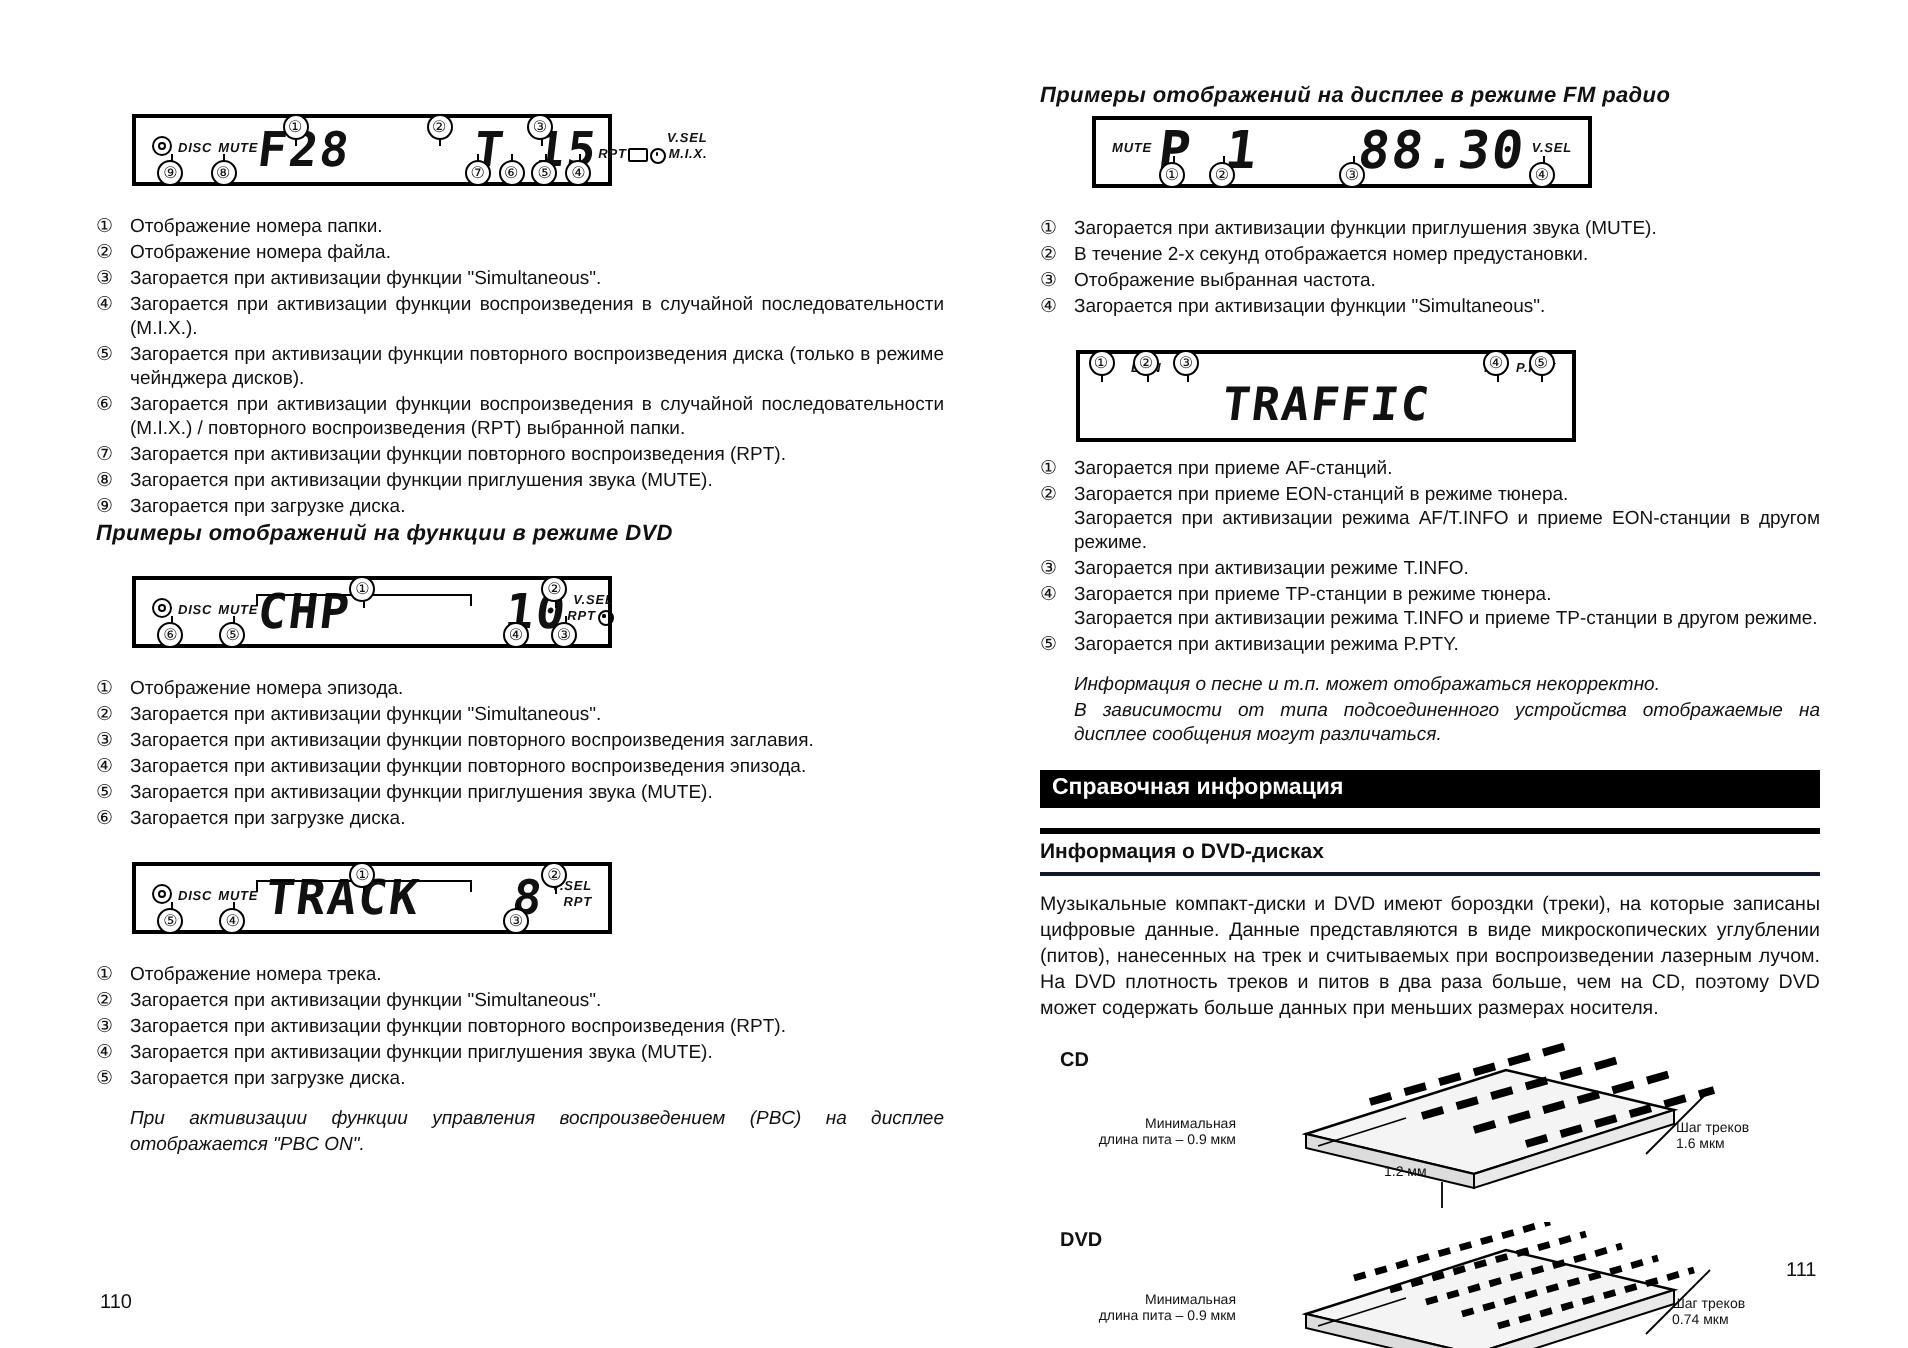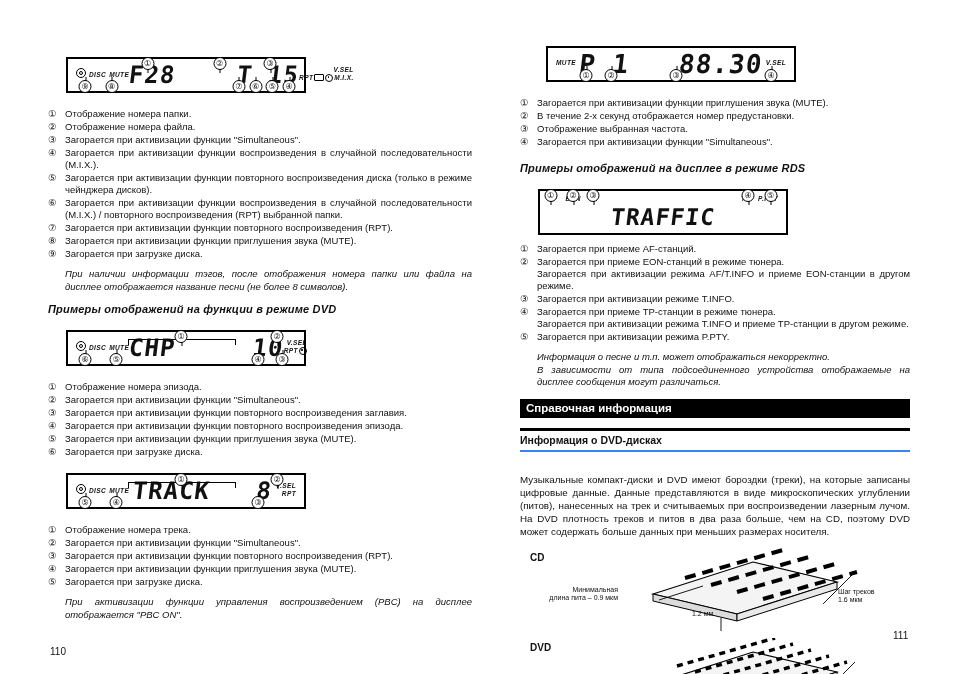"Примеры отображений на дисплее в" div.sec-title { html: none -> <div>Примеры отображений на дисплее в режиме FM радио</div> }
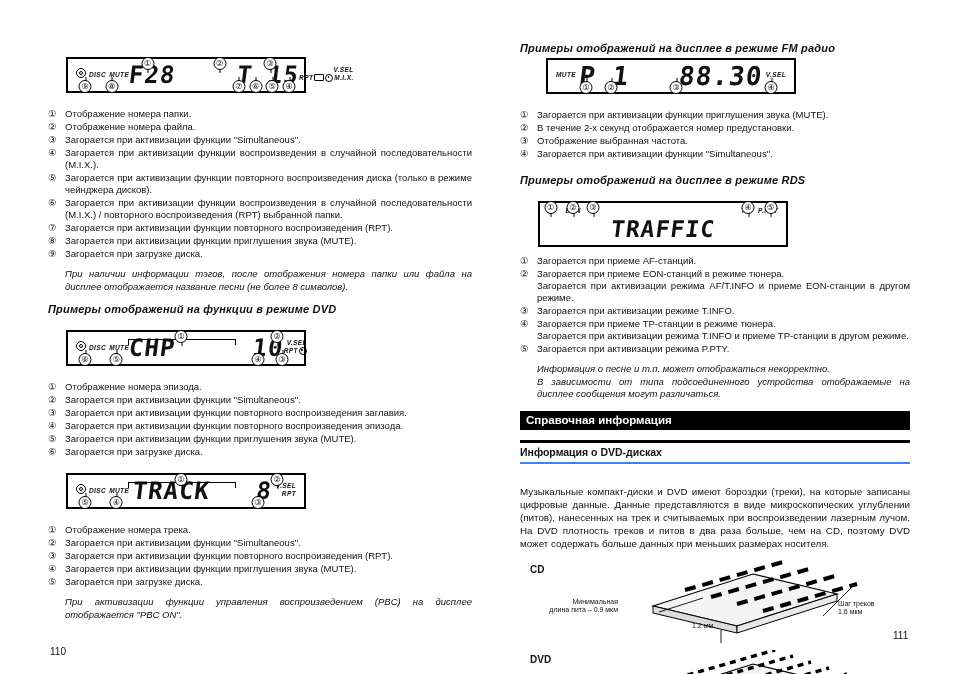"Примеры отображений на дисплее в режиме RDS" div.sec-title { html: <div>Примеры отображений на дисплее в режиме RDS</div> -> none }
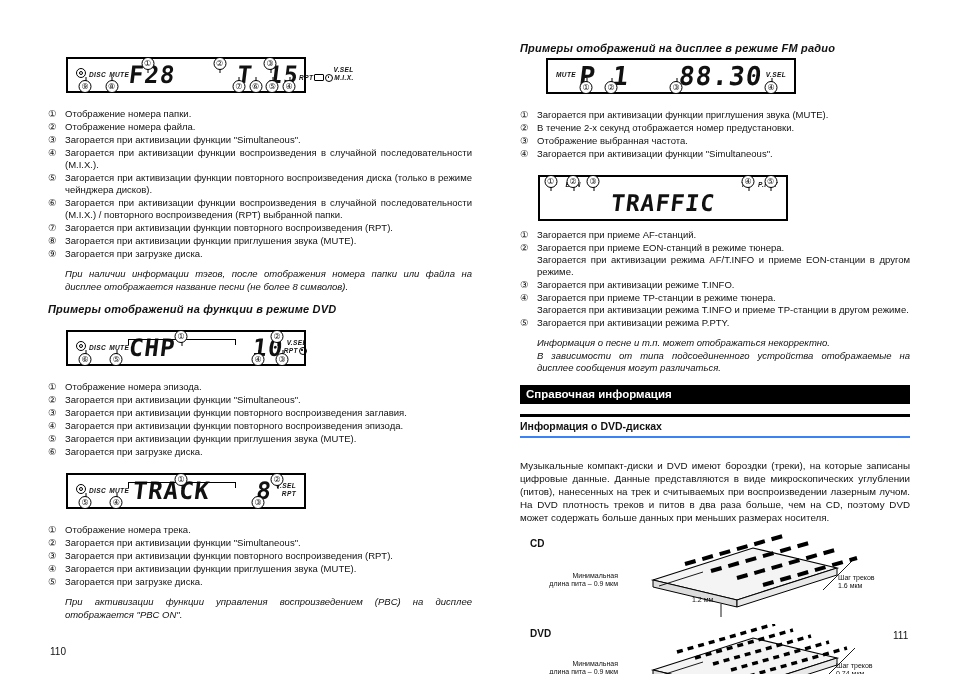"При наличии информации тэгов, после" div.note { html: <div>При наличии информации тэгов, после отображения номера папки или файла на дисплее отображается название песни (не более 8 символов).</div> -> none }
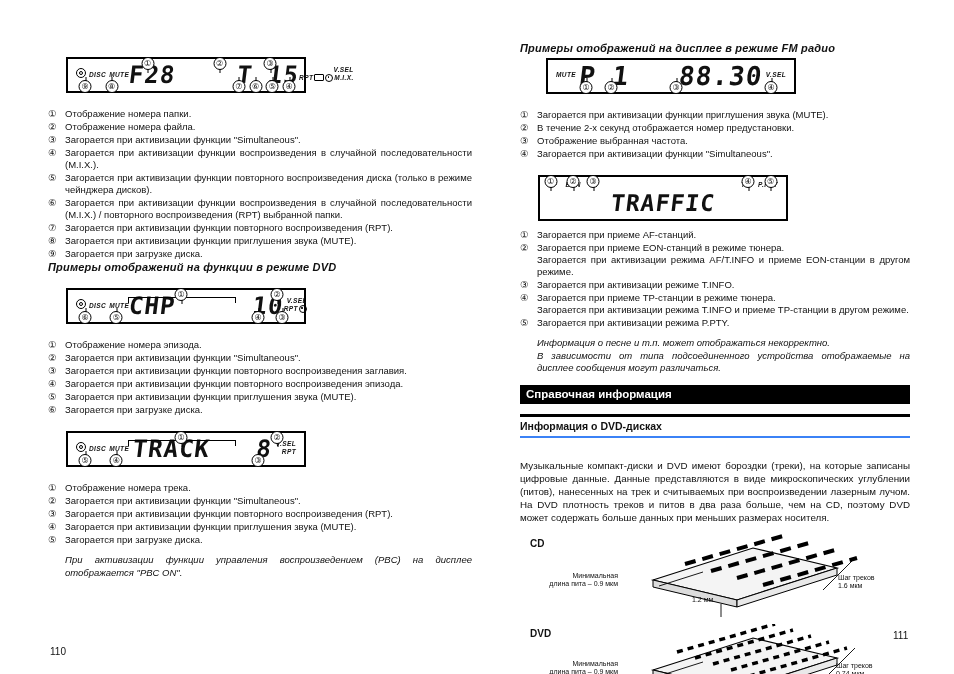"Информация о DVD-дисках" .ref-sub { border-bottom: 2px solid #3b82f6 -> 2px solid #0f172a; margin-bottom: 21px -> 8px }
